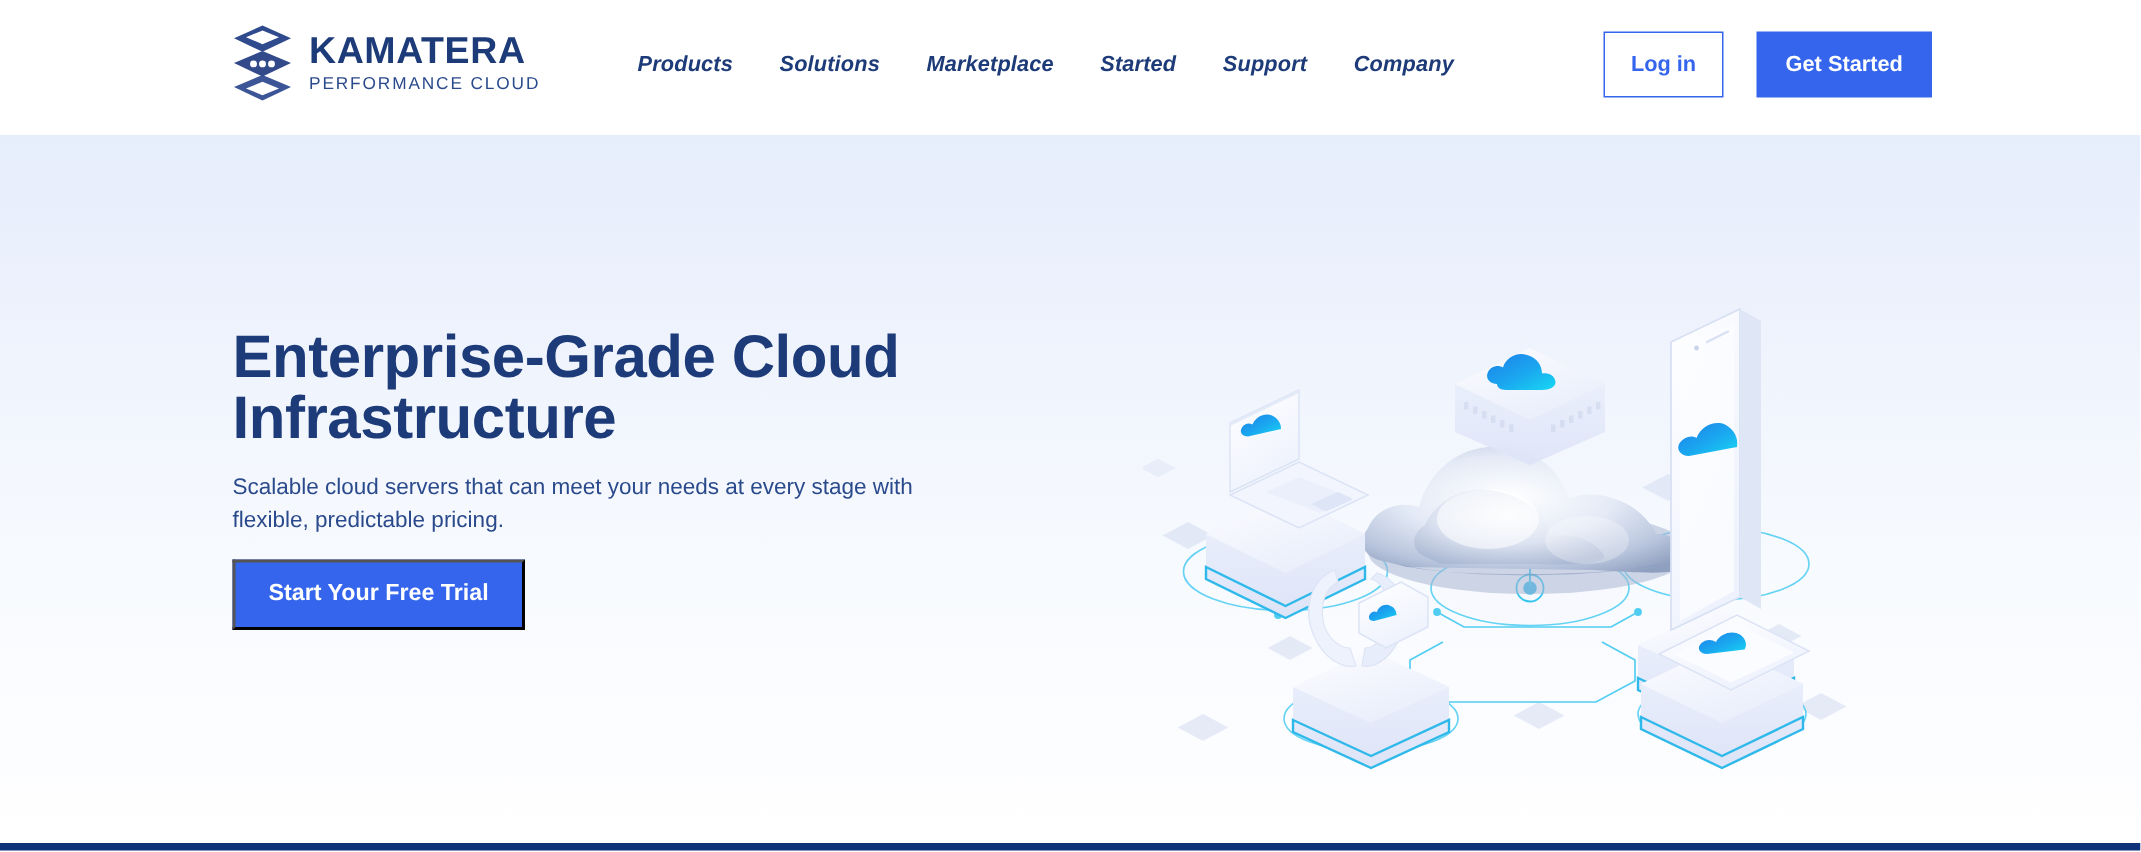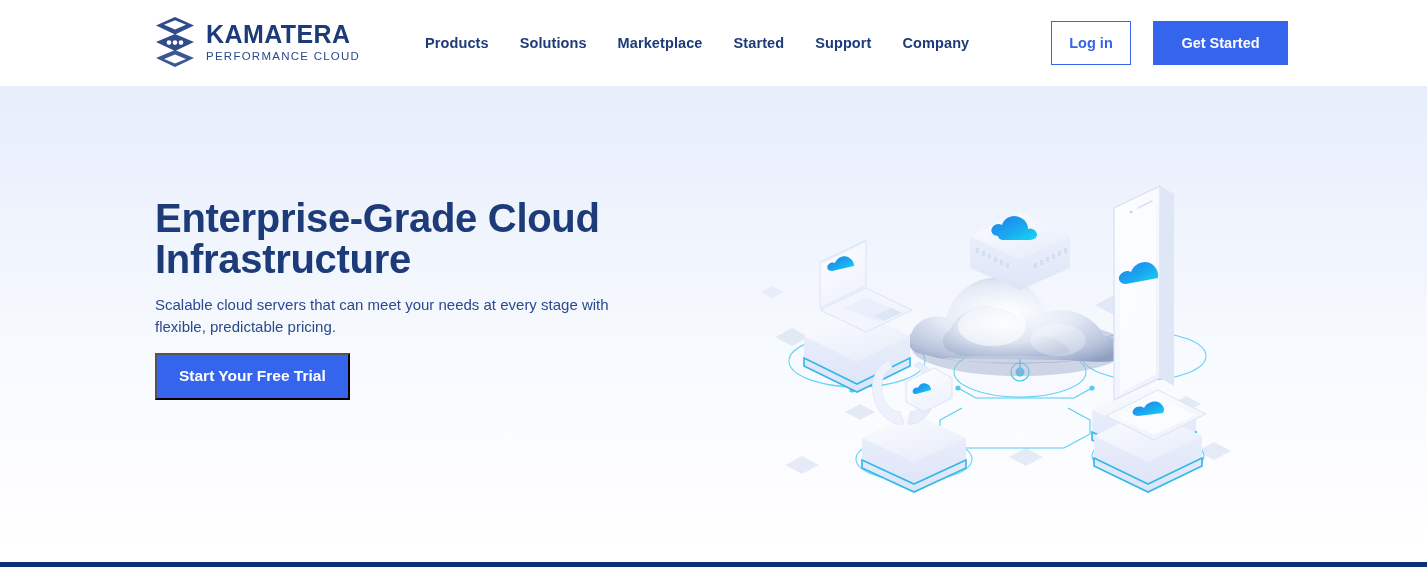"Products" .nav-item { font-style: none -> italic }
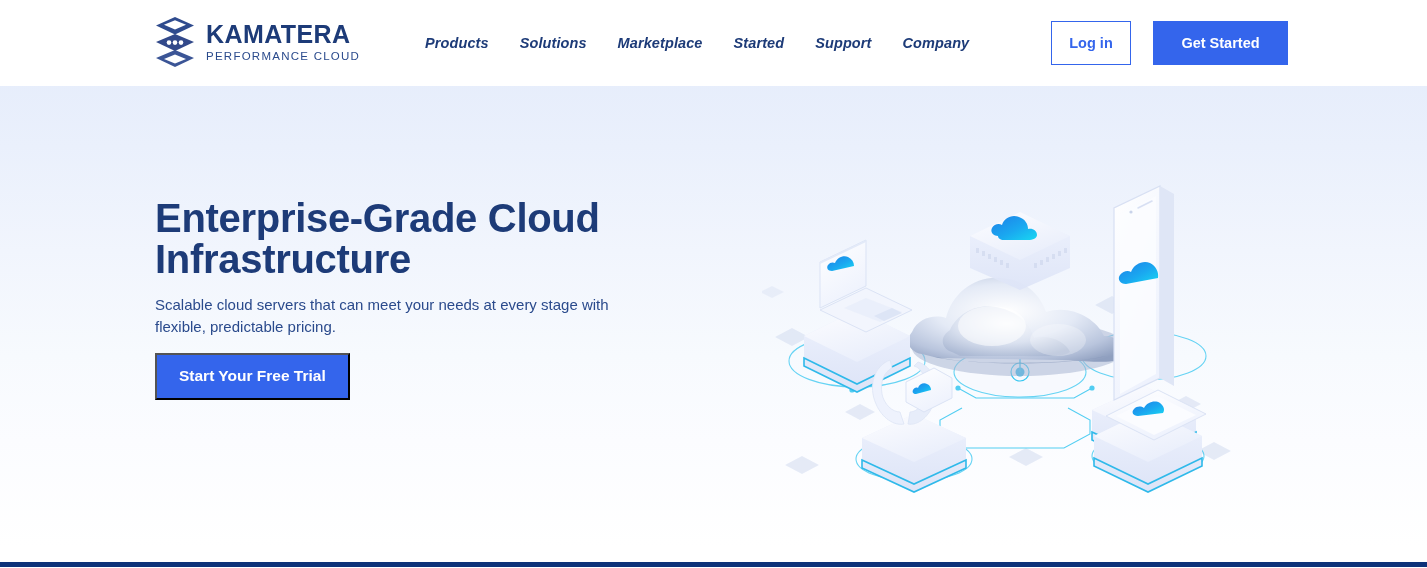"Get Started" .btn-getstarted { width: 135px -> 117px }
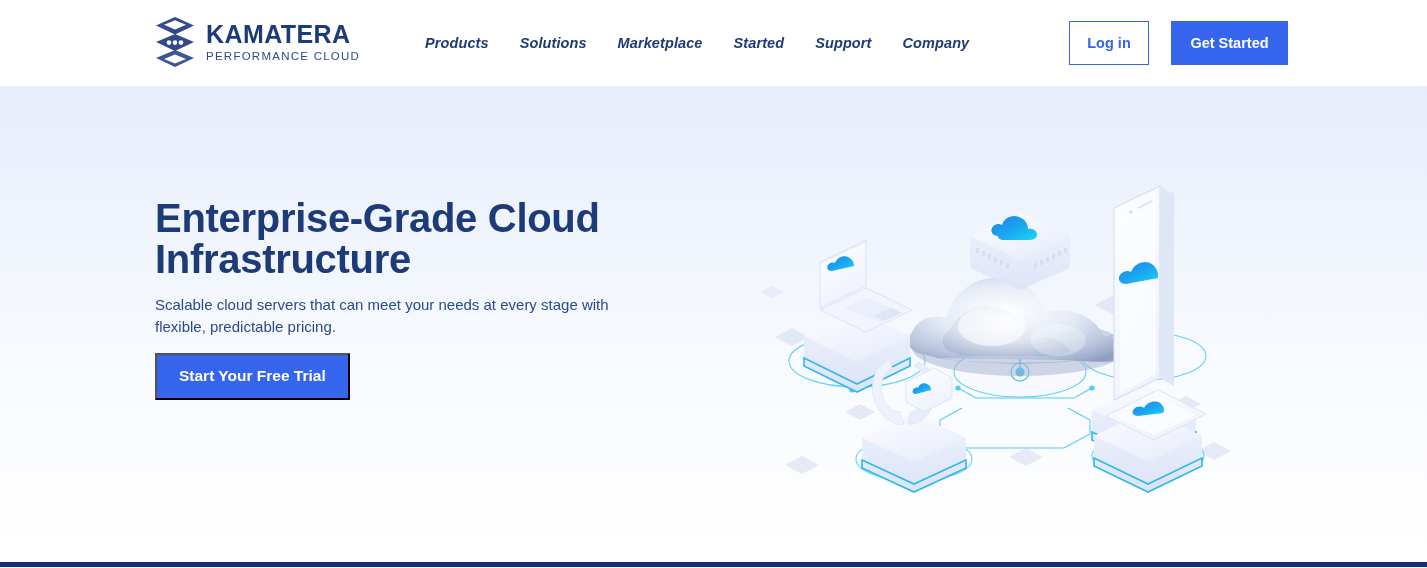"Enterprise-Grade Cloud Infrastructure" #hero { top: 70px -> 90px }
